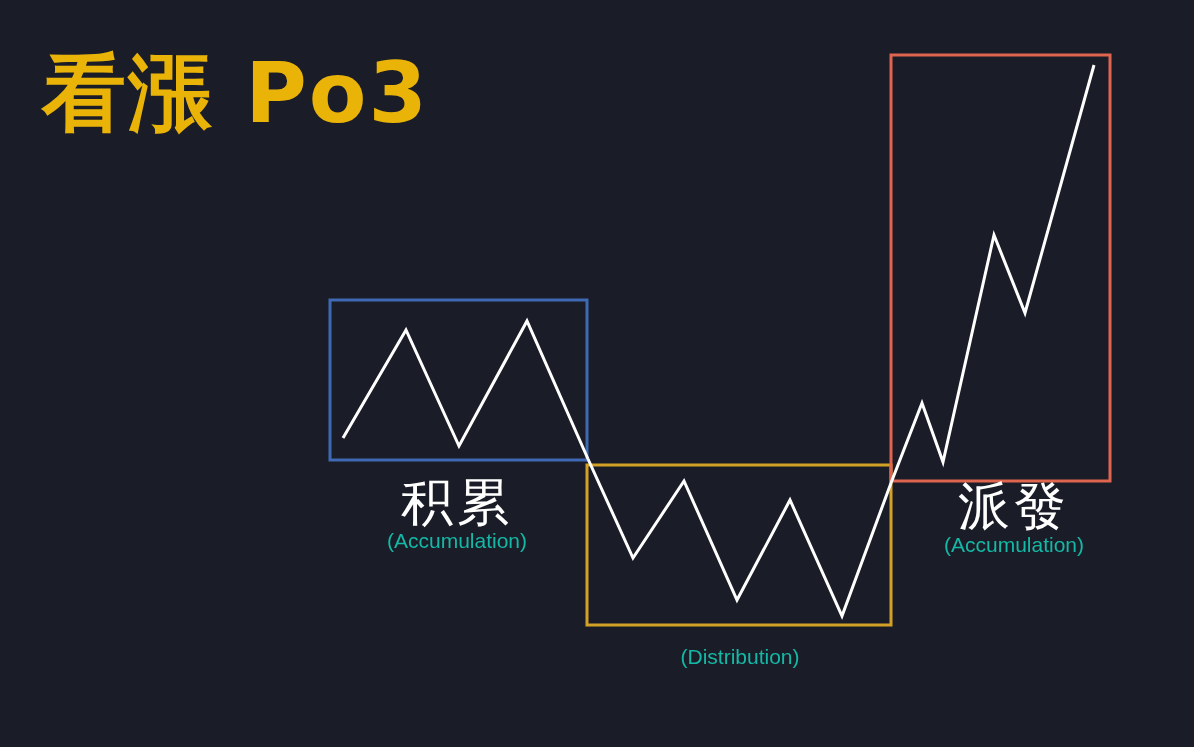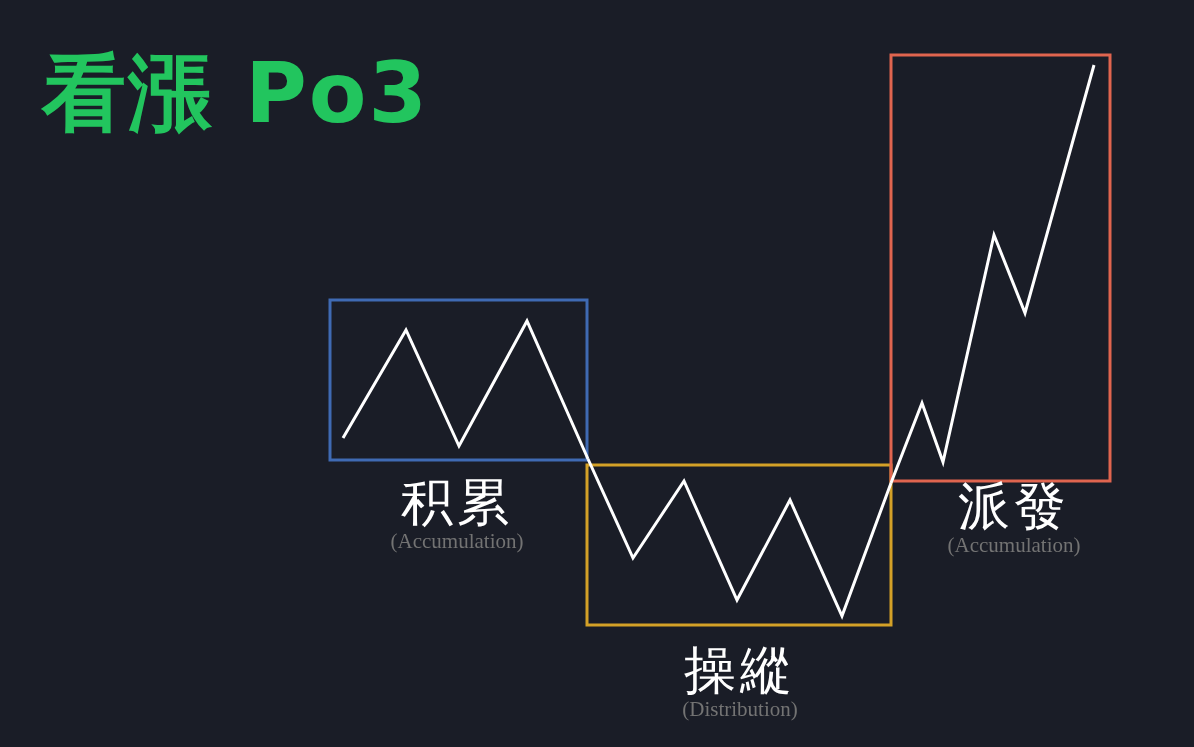"看漲 Po3" .title { color: #22c55e -> #eab308 }
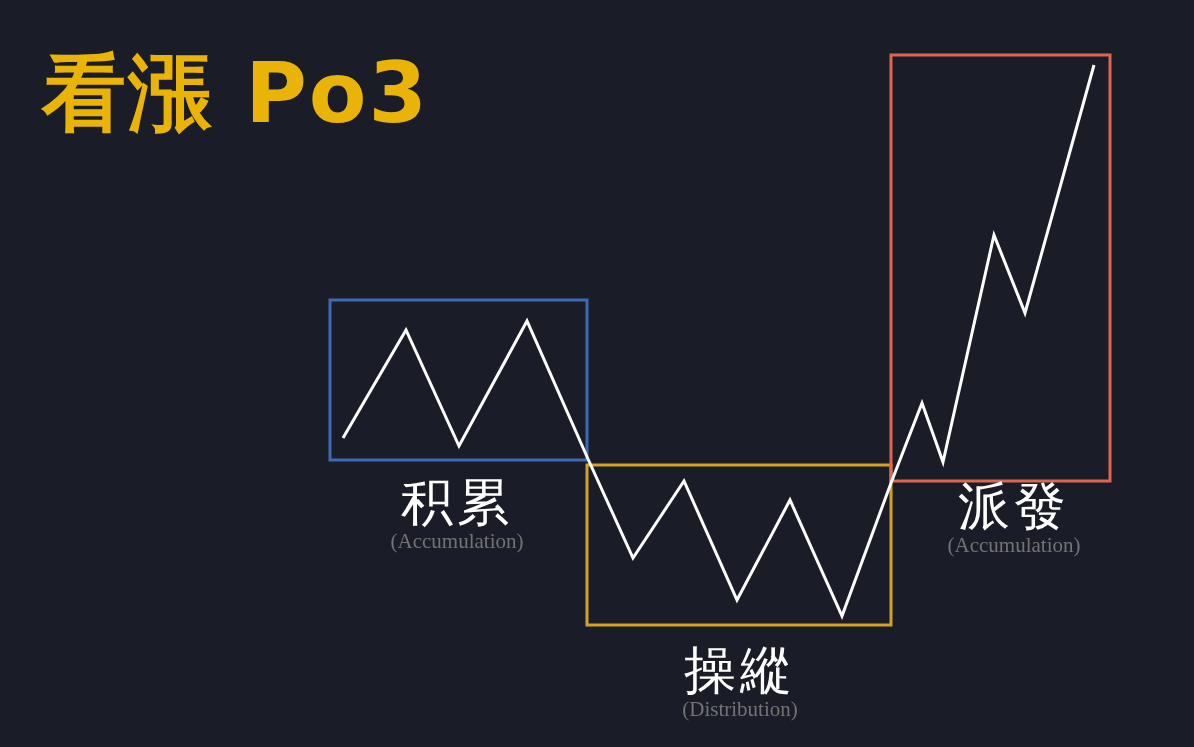"(Accumulation)" .label .en { color: #737373 -> #14b8a6; font-family: Liberation Serif, serif -> Liberation Sans, sans-serif }
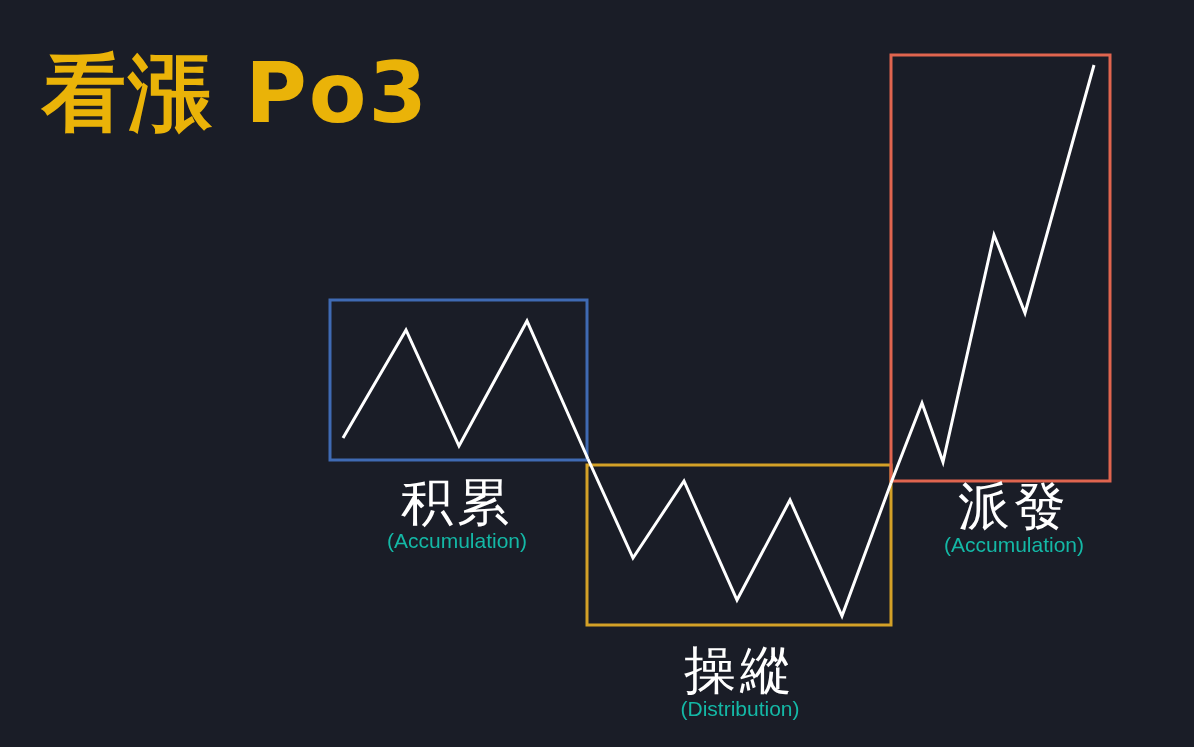"操縱" div.cjk { html: <div>操縱</div> -> none }
